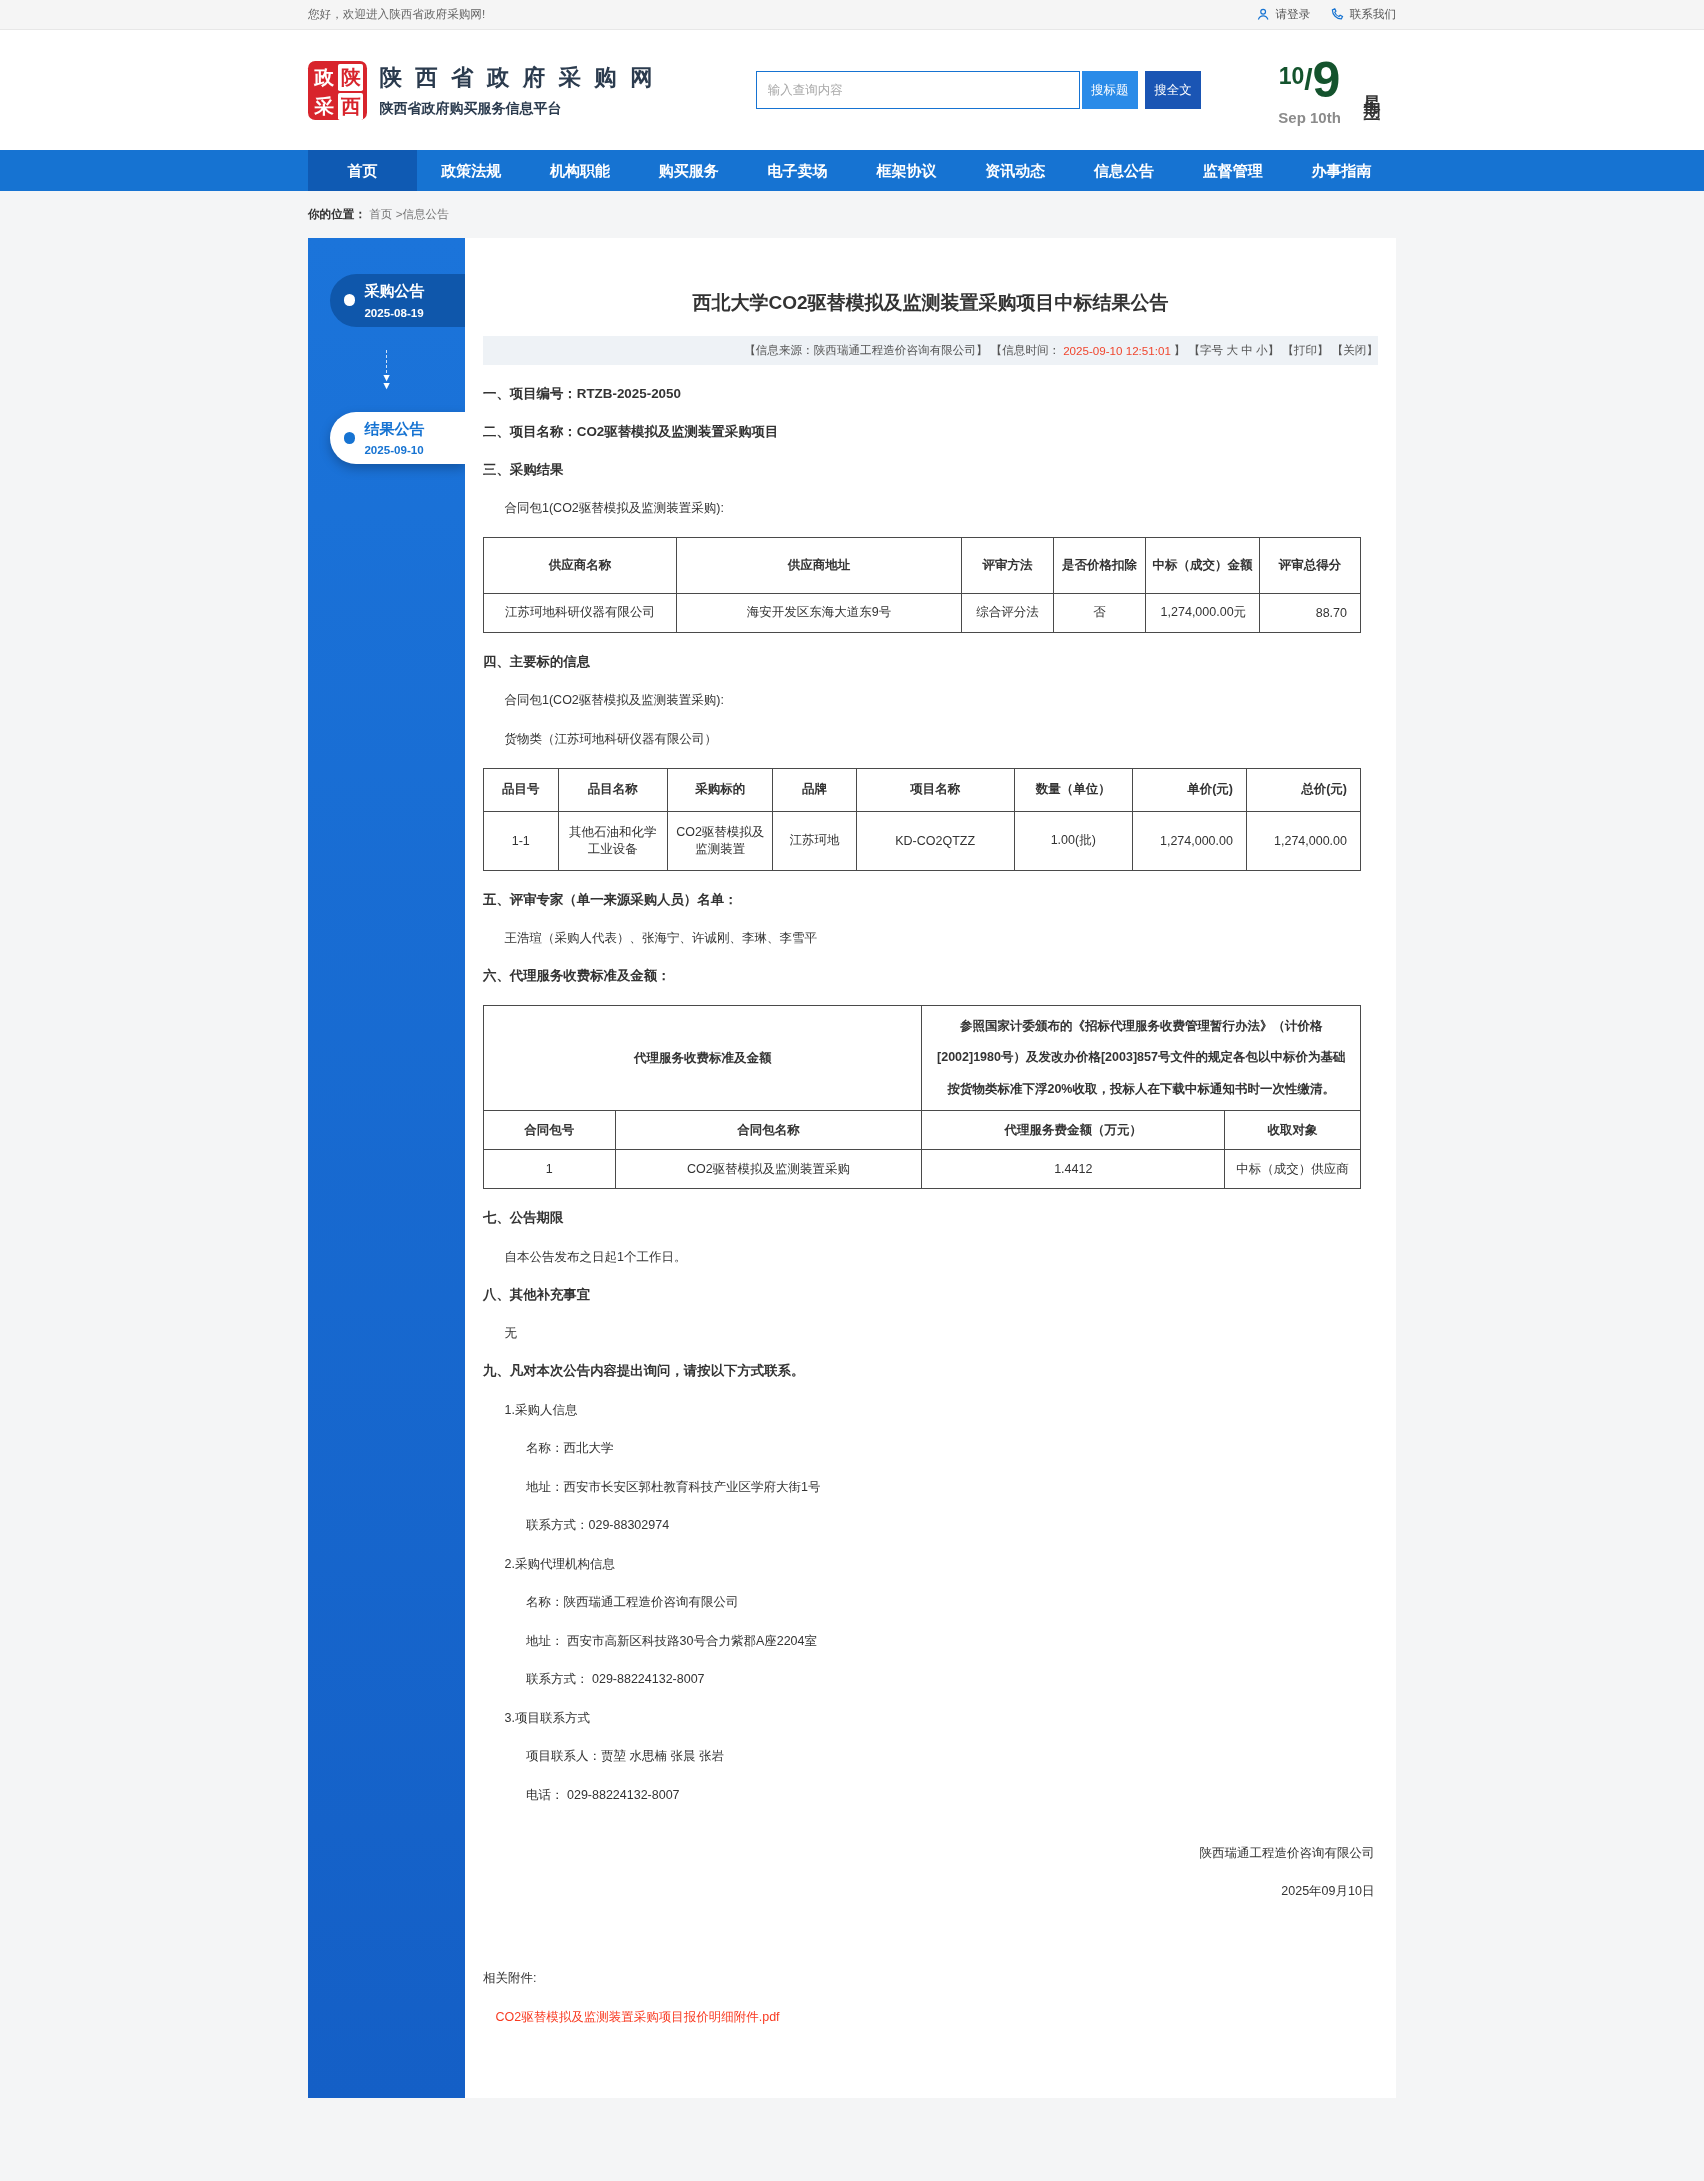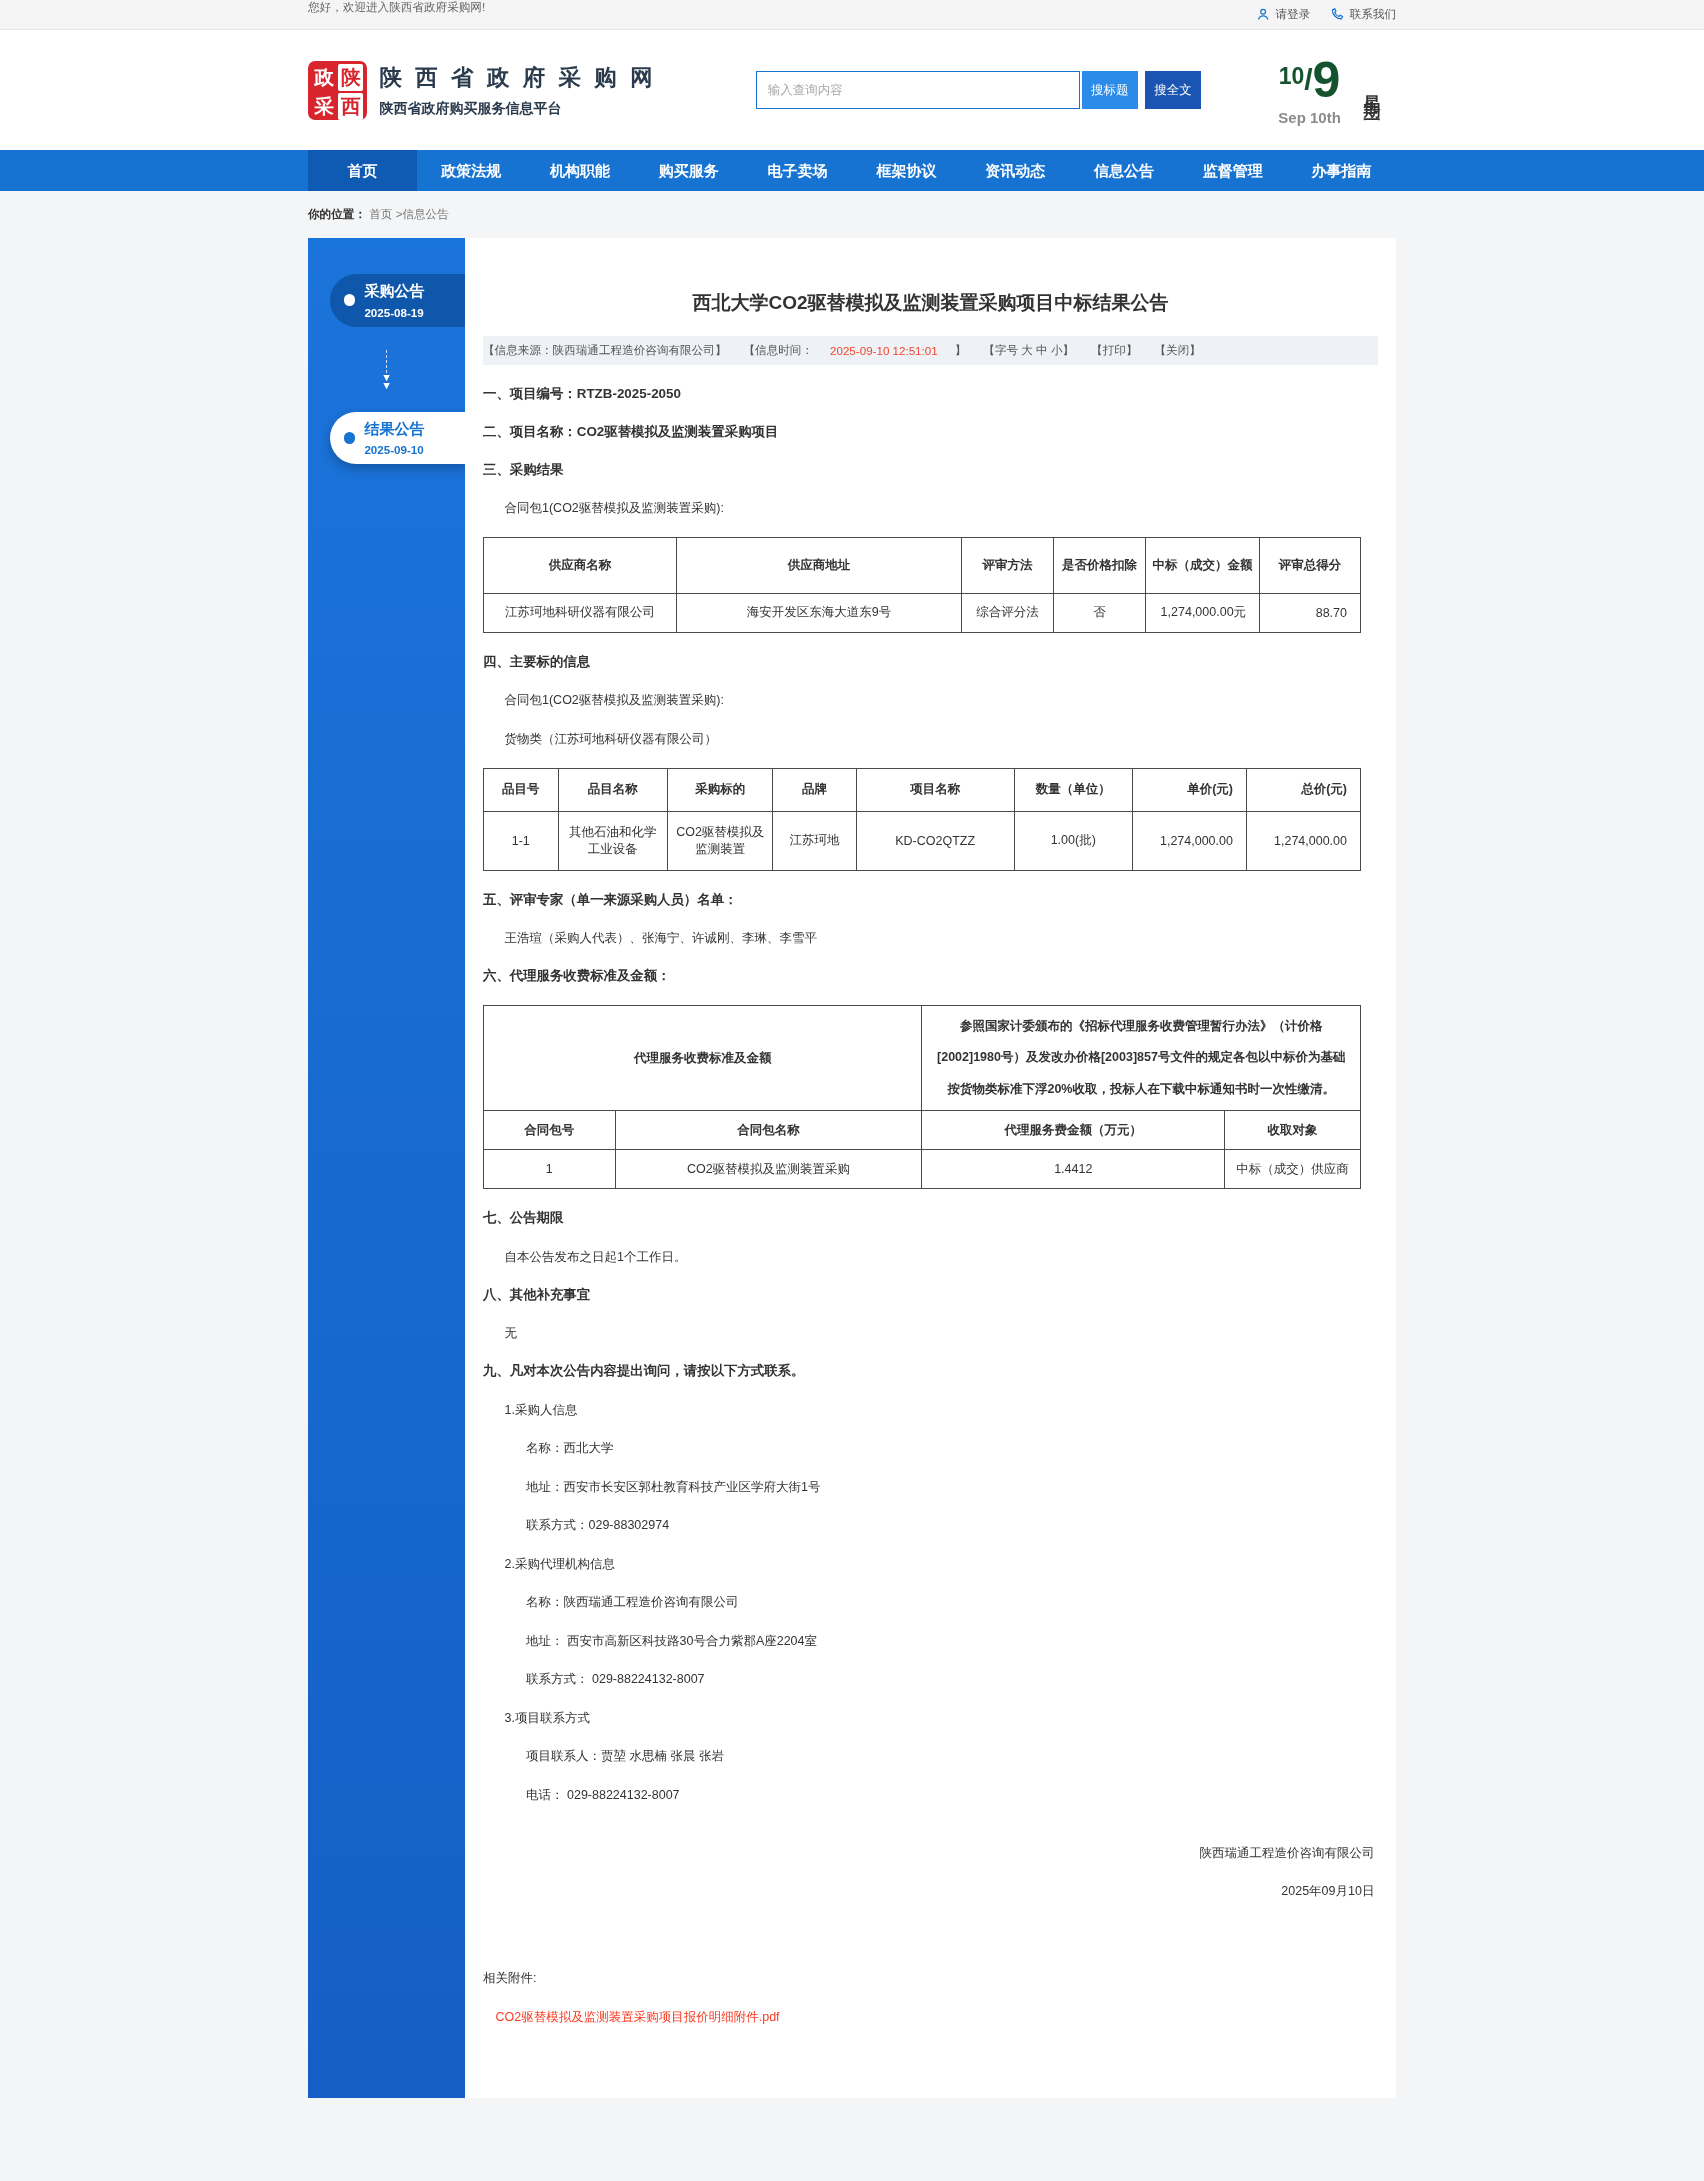"您好，欢迎进入陕西省政府采购网!" .topbar .inner { align-items: none -> center }
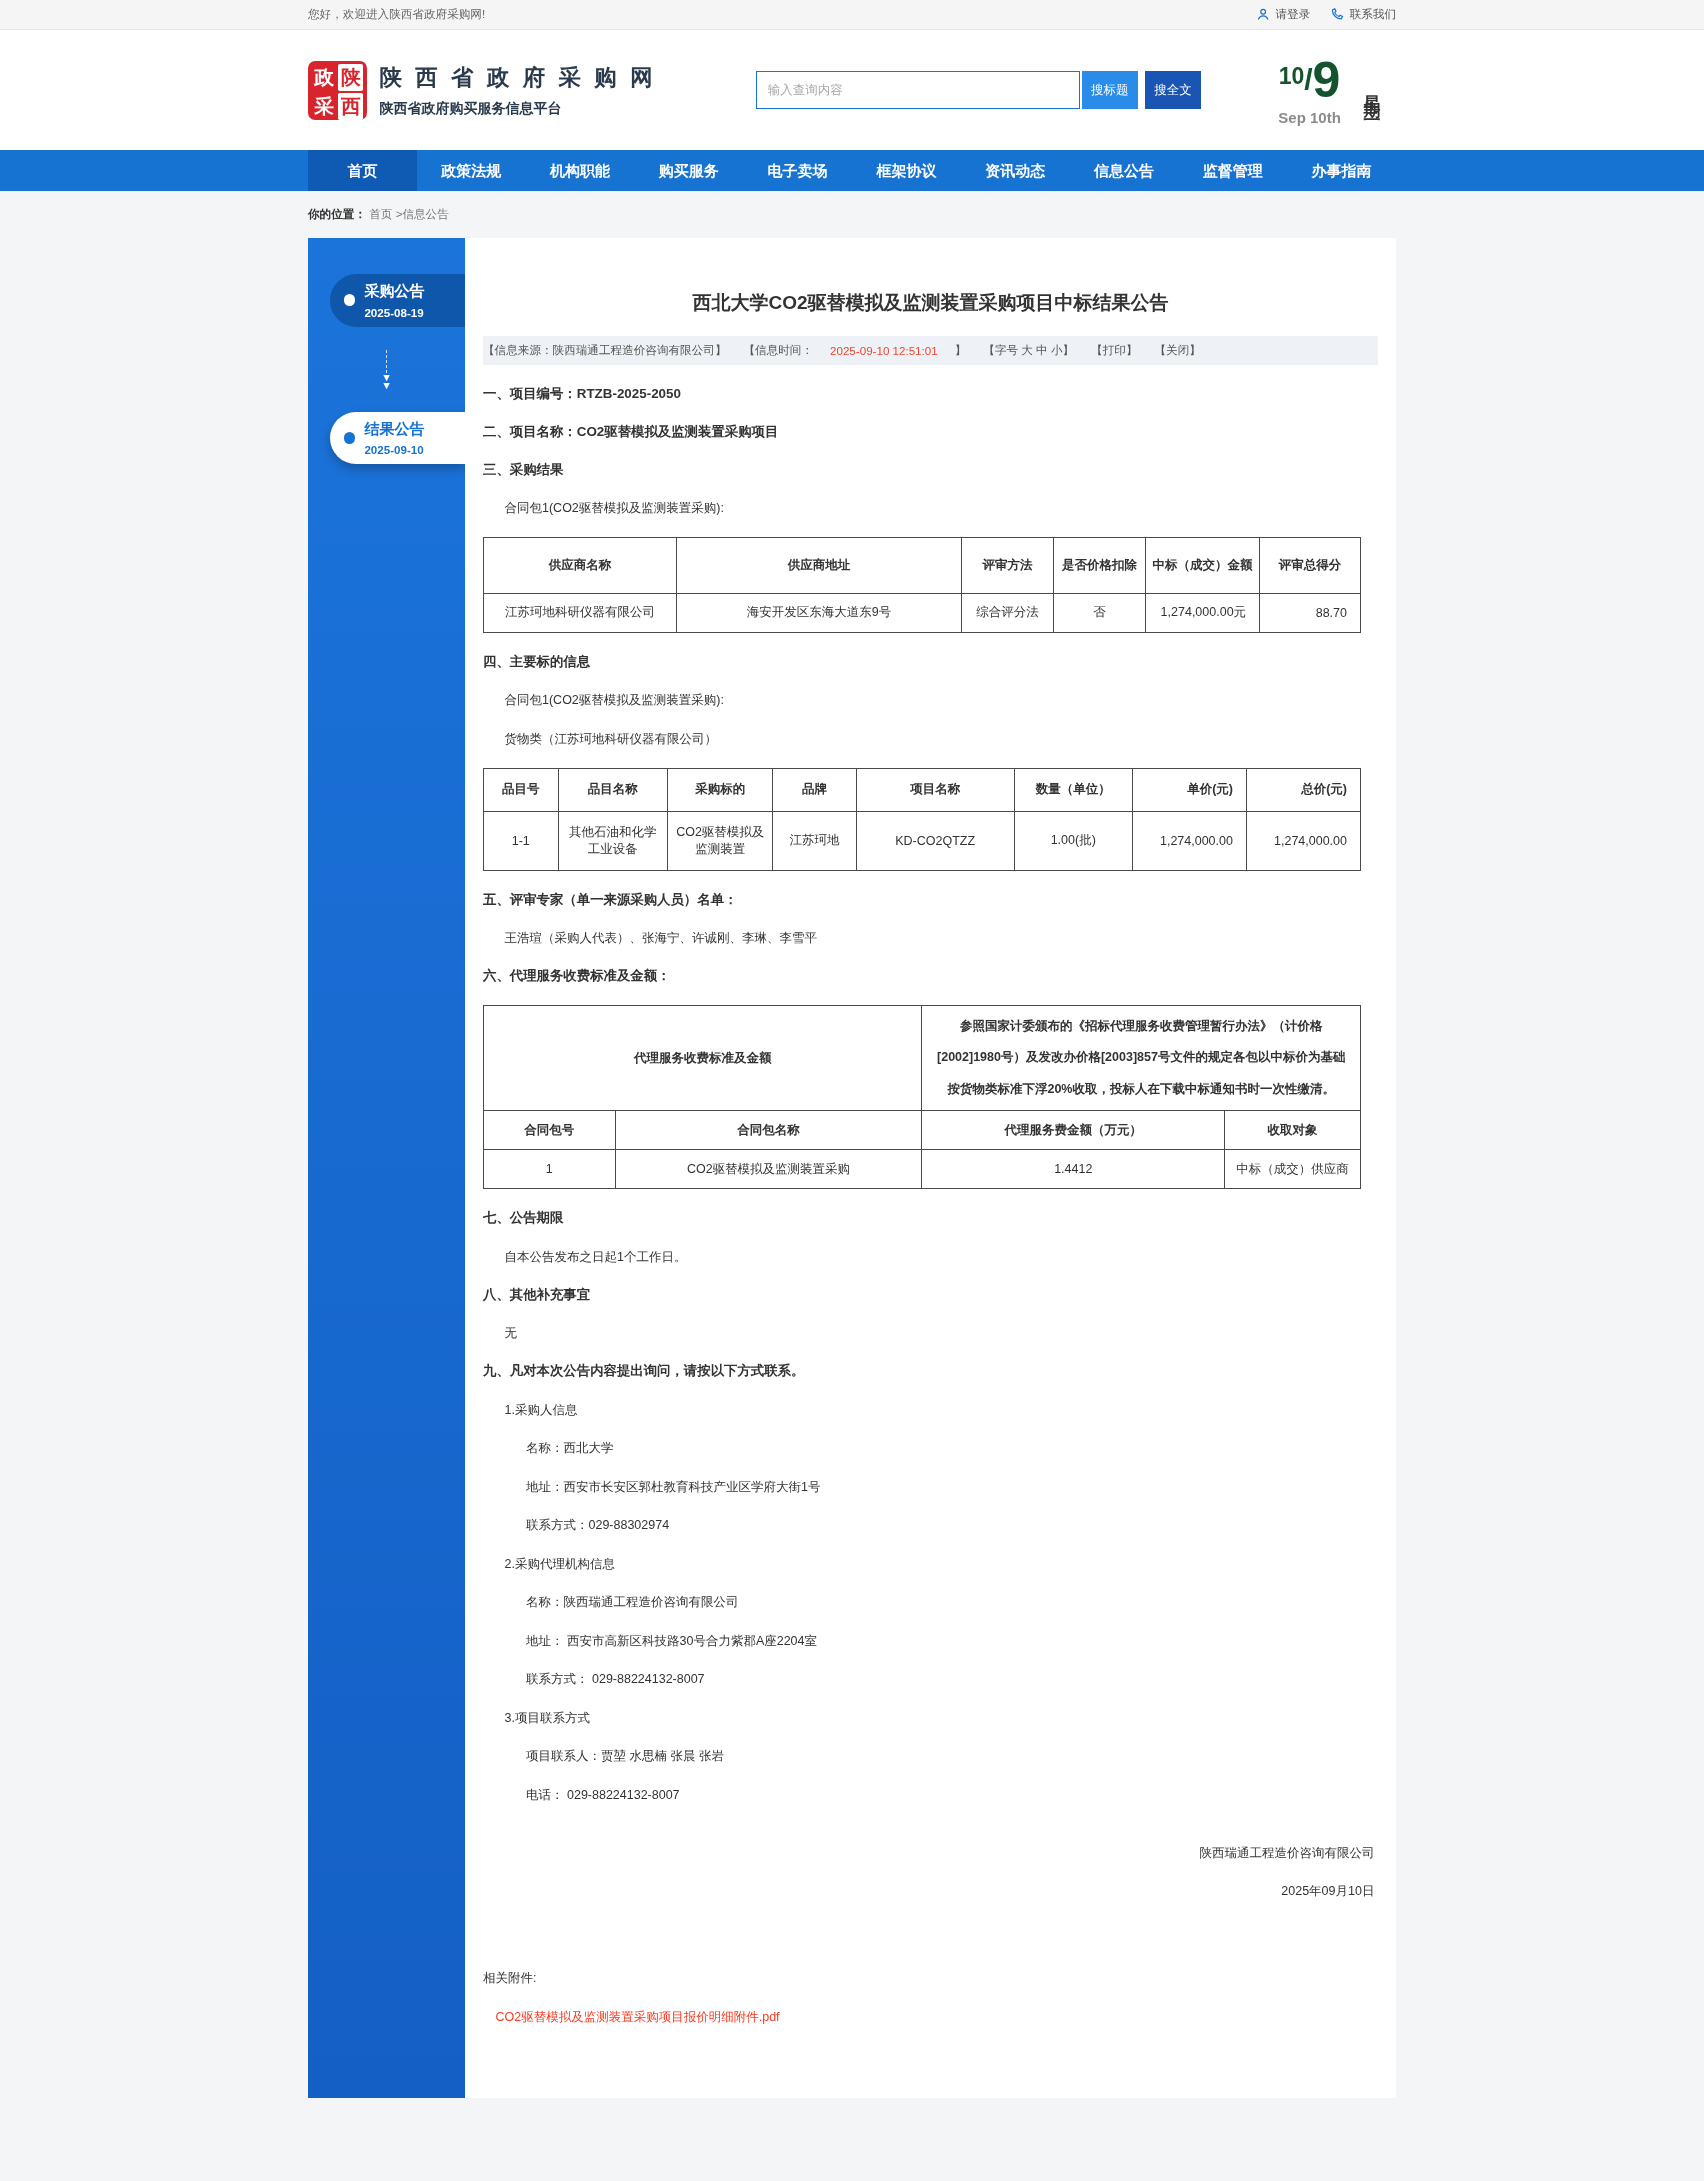"【信息来源：陕西瑞通工程造价咨询有限公司】" .meta { gap: 17px -> 3px; justify-content: flex-start -> flex-end }
